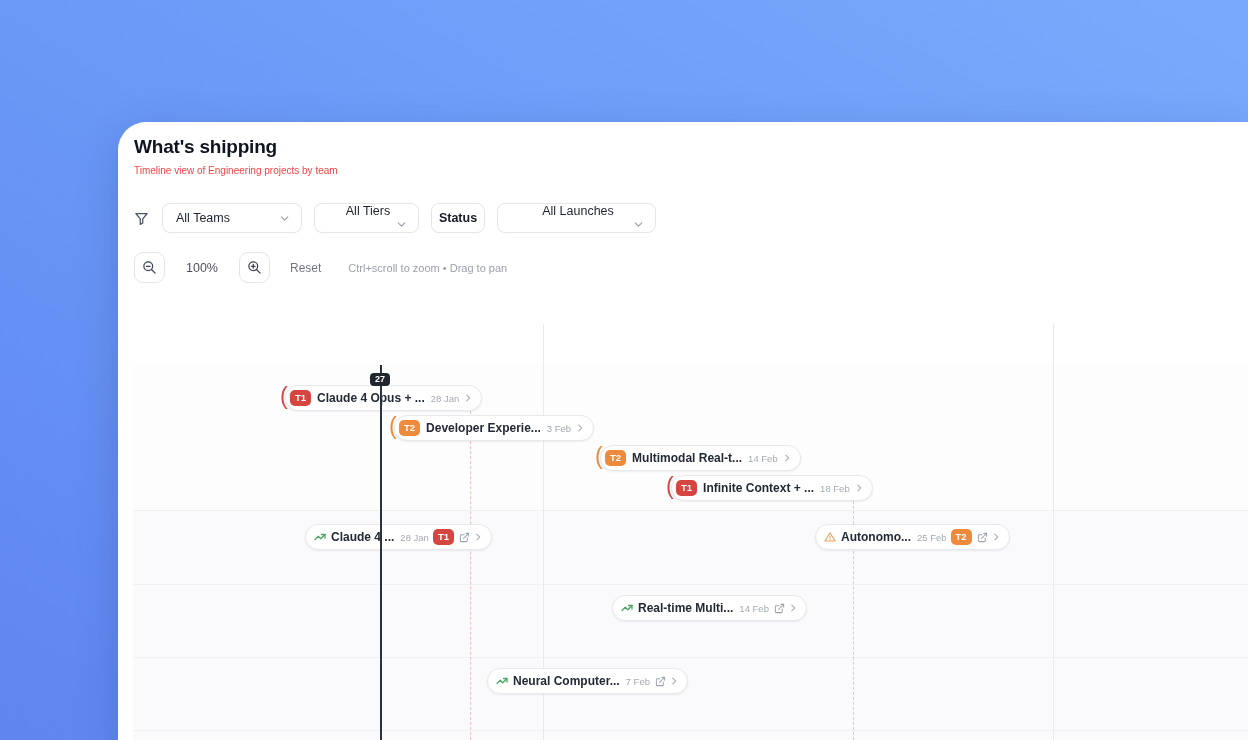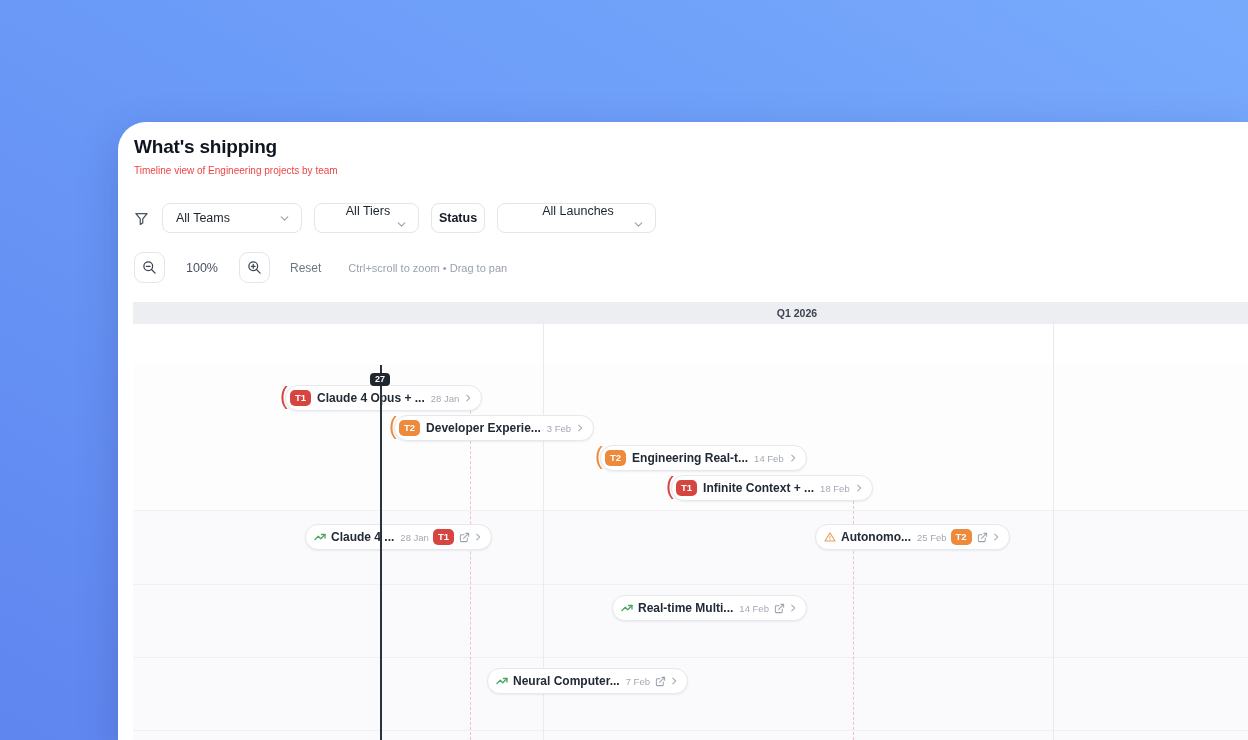"Q1 2026" div.q-bar { html: <div> <span>Q1 2026</span> </div> -> none }
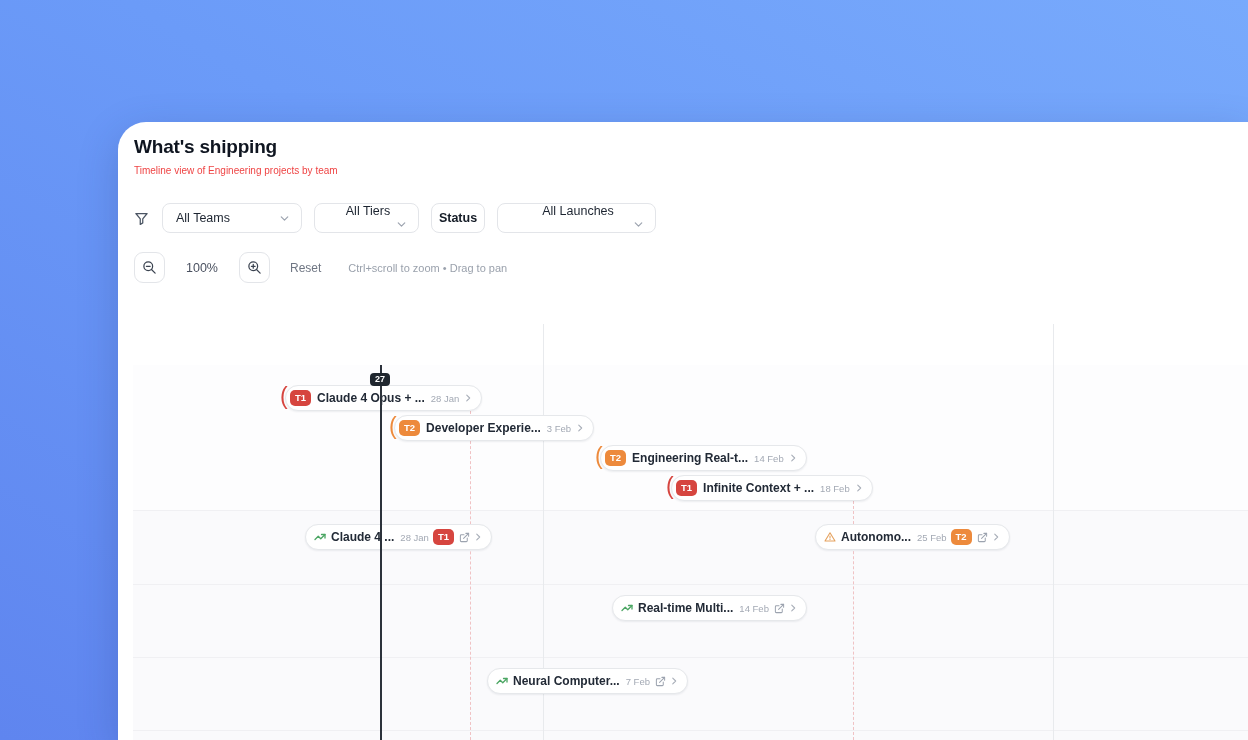"Engineering Real-t..." span.pill-title { text: Engineering -> Multimodal }
